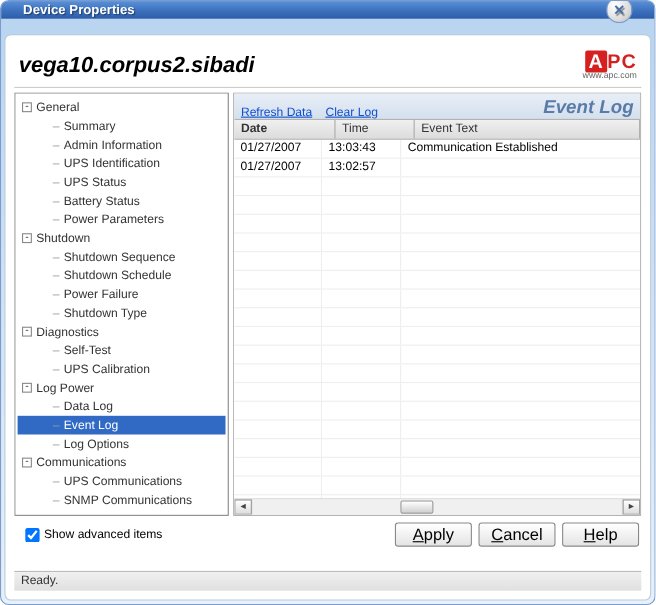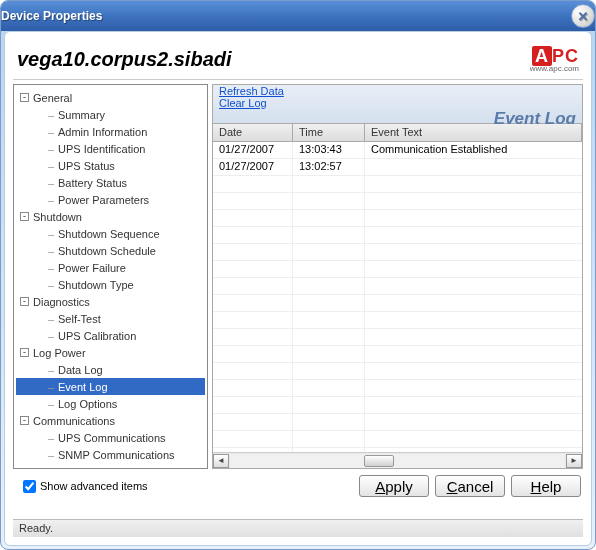"Device Properties" .titlebar { height: 30px -> 16px; padding: 0 0 -> 0 20px }
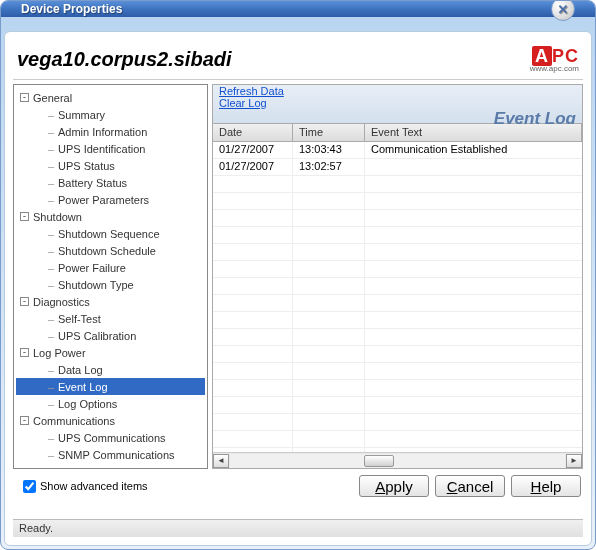"Refresh Data" .panel-header { align-items: flex-start -> flex-end; flex-direction: column -> none; height: 39px -> 24px }
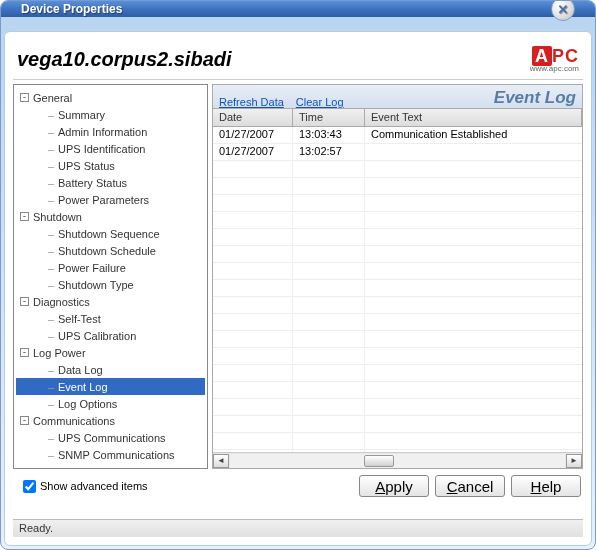"Date" .th-date { font-weight: none -> bold; width: 80px -> 92px }
